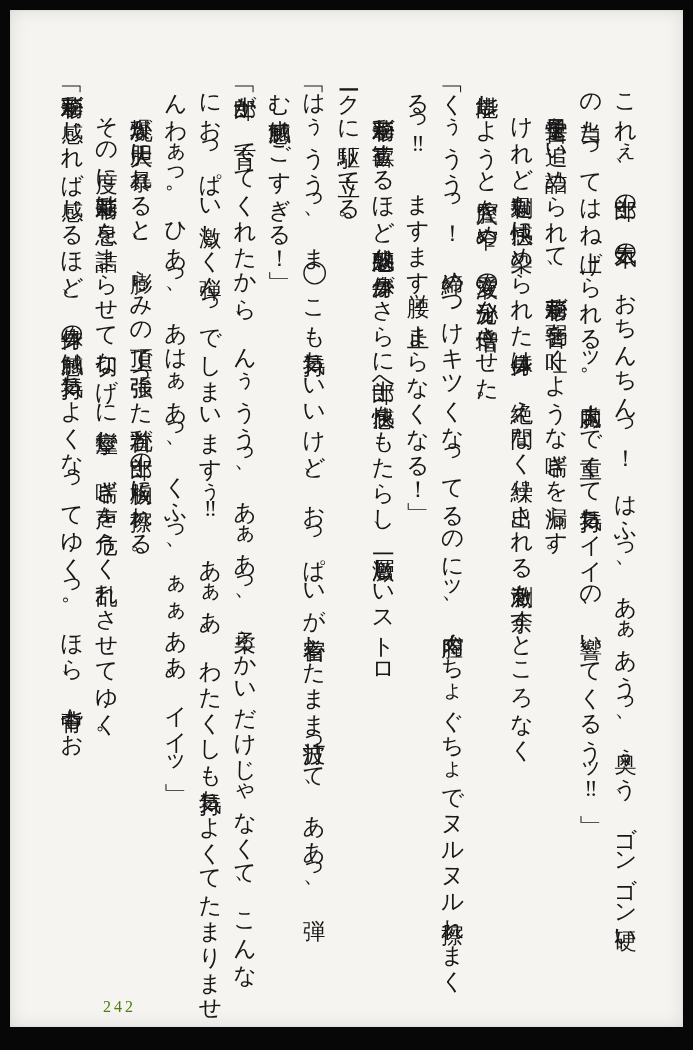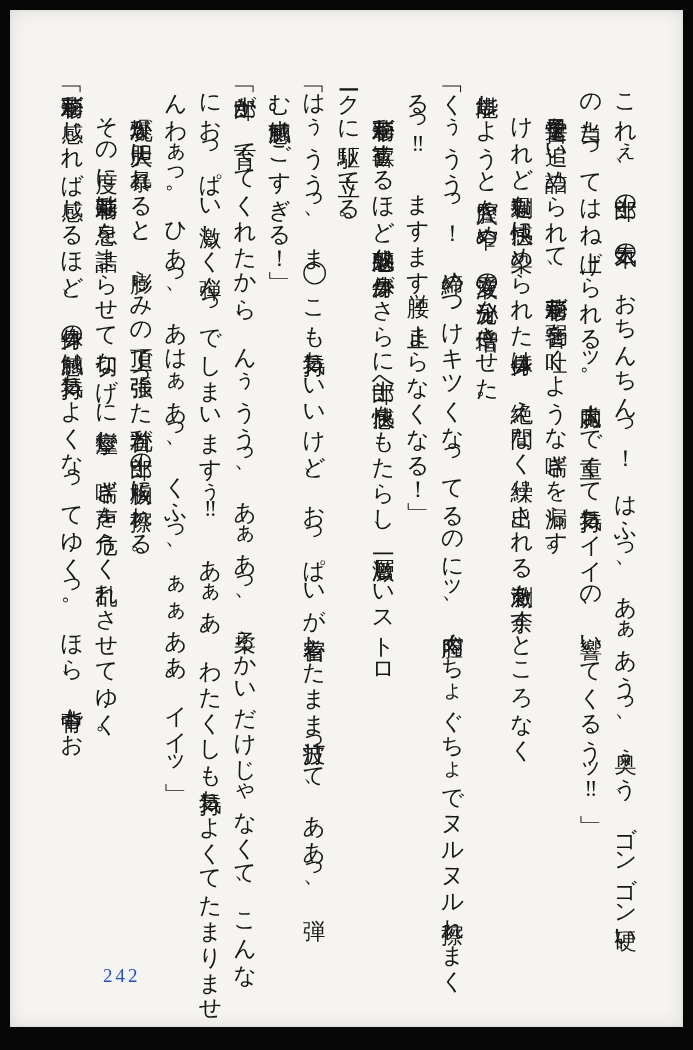"242" .page-number { color: #1d4ed8 -> #4d7c0f; font-size: 19px -> 16px; top: 955px -> 988px }
